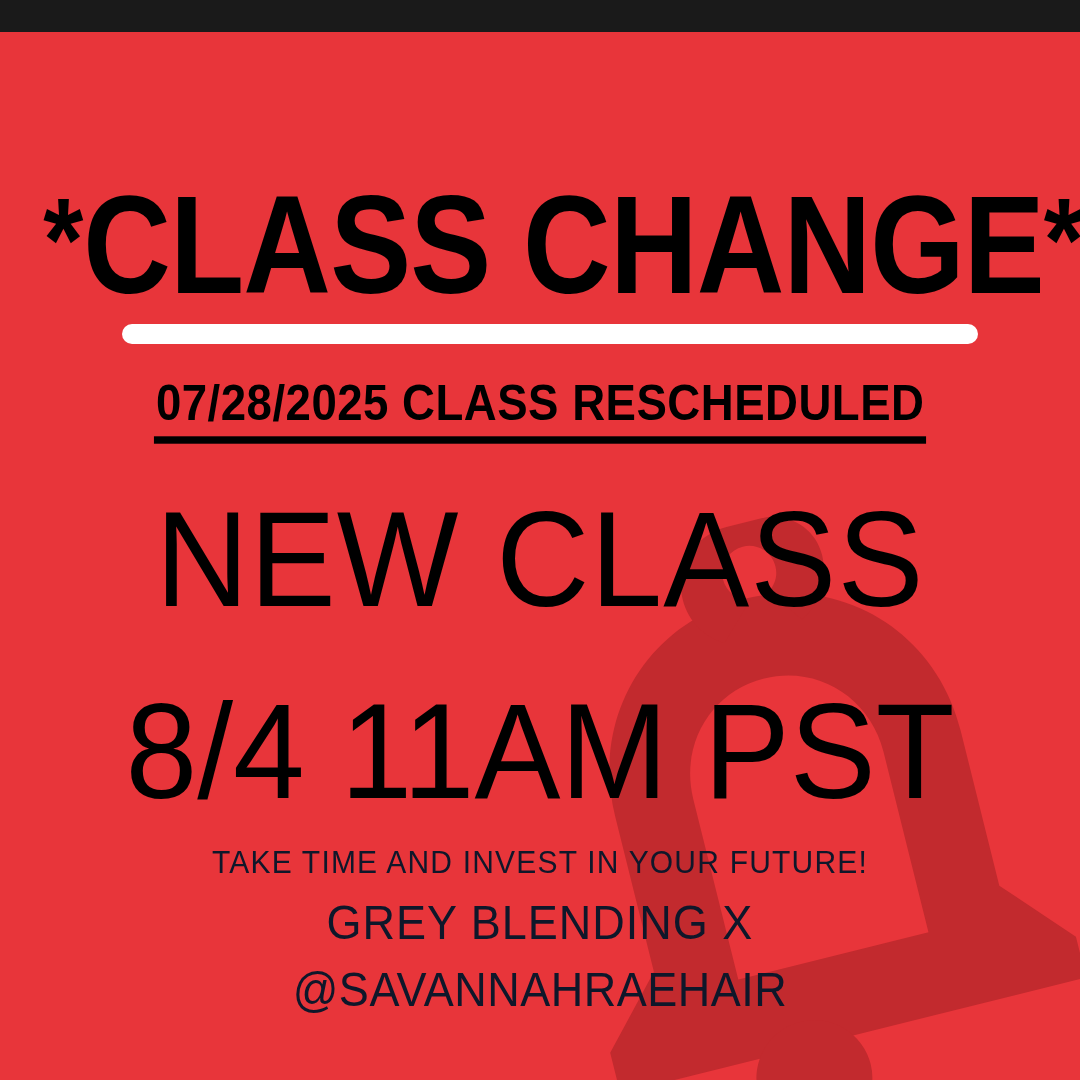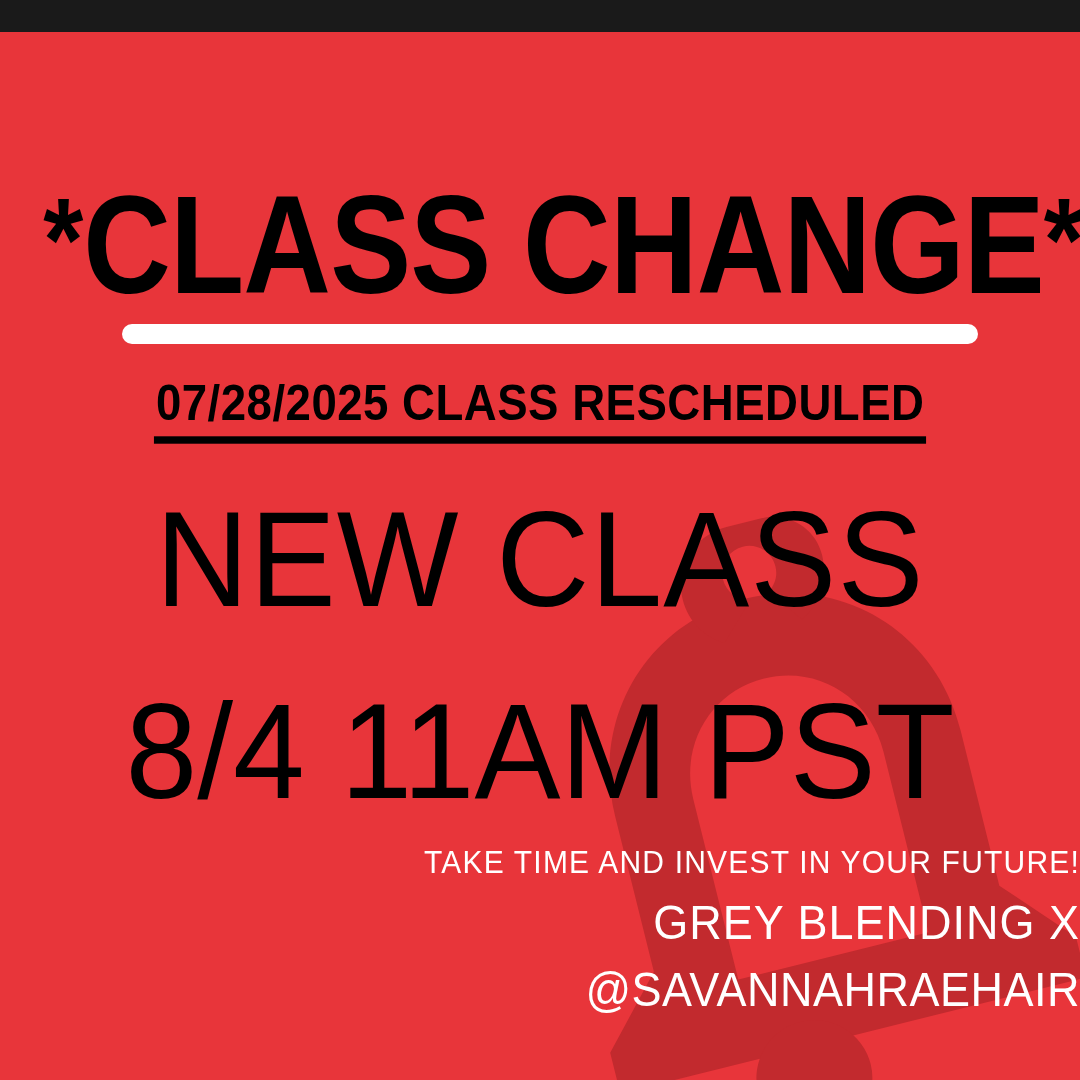"TAKE TIME AND INVEST IN" .footer-block { color: #ffffff -> #0f172a; text-align: right -> center }
